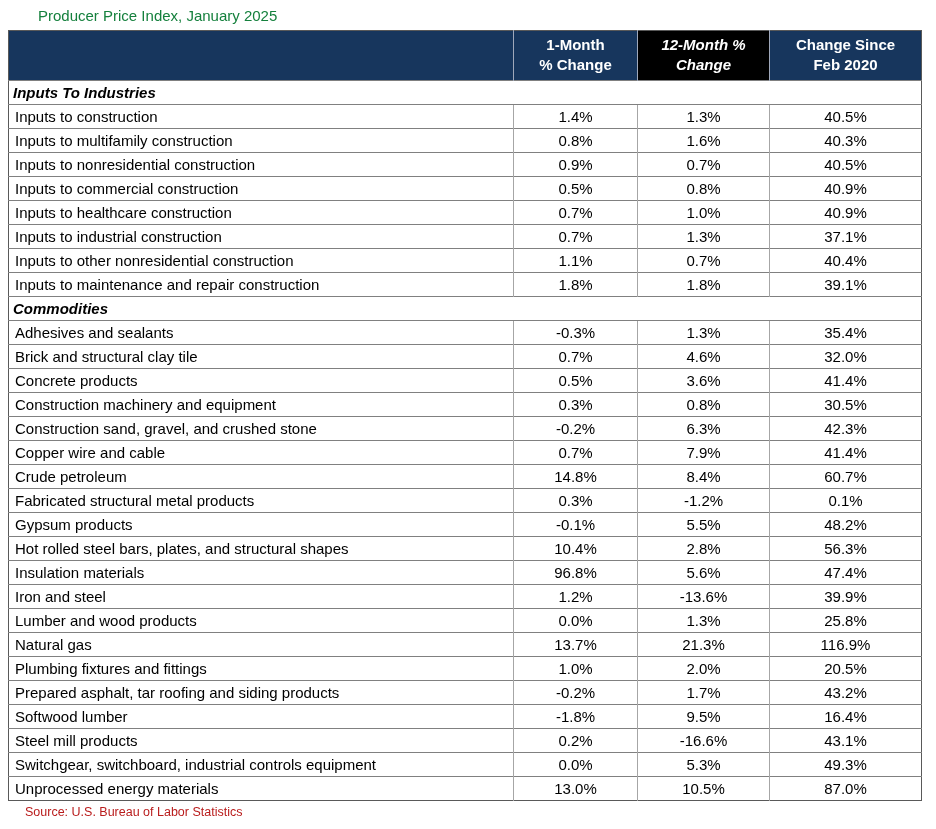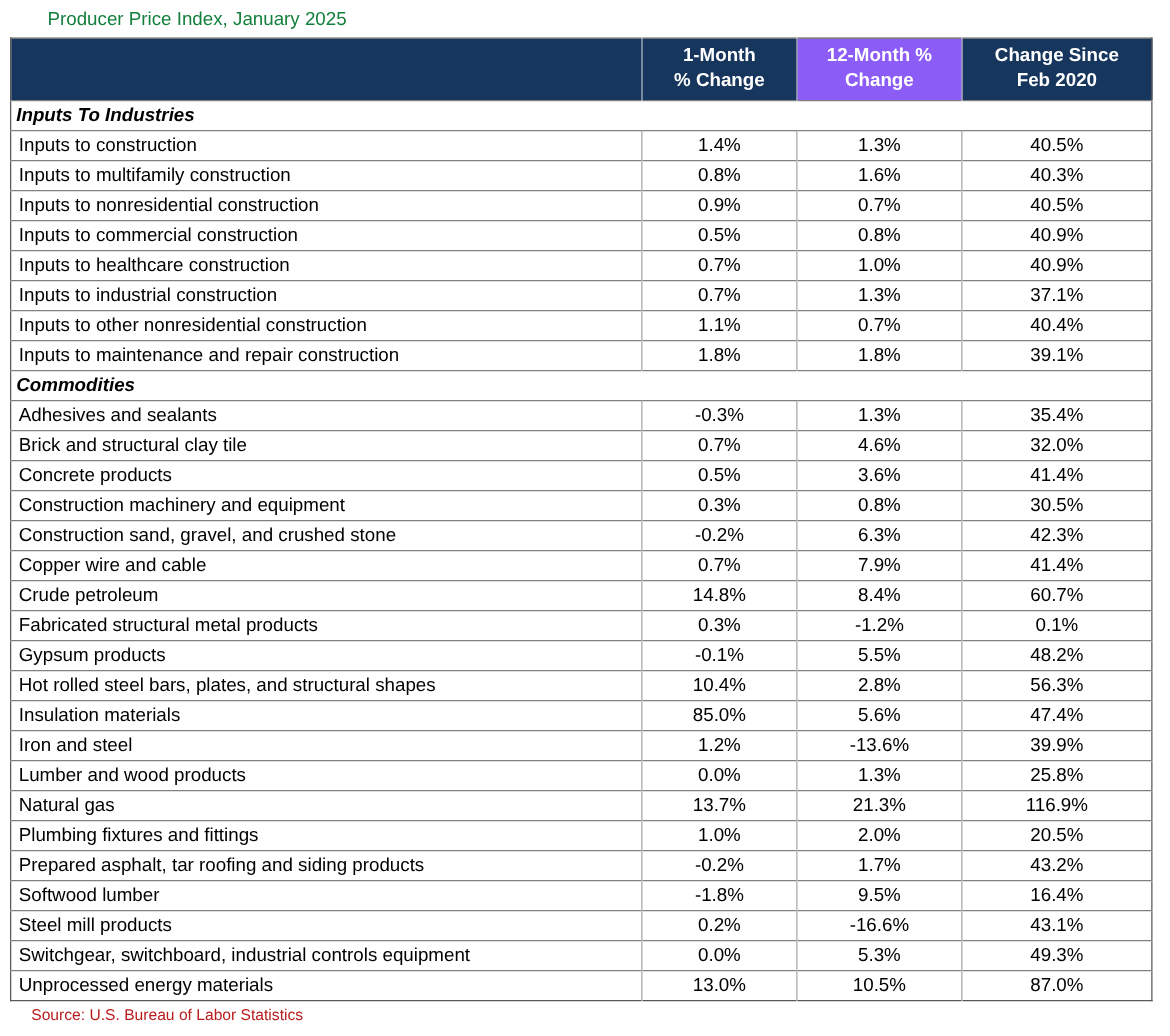"12-Month %" th.hdr-cell { background: #8b5cf6 -> #000000; font-style: none -> italic }
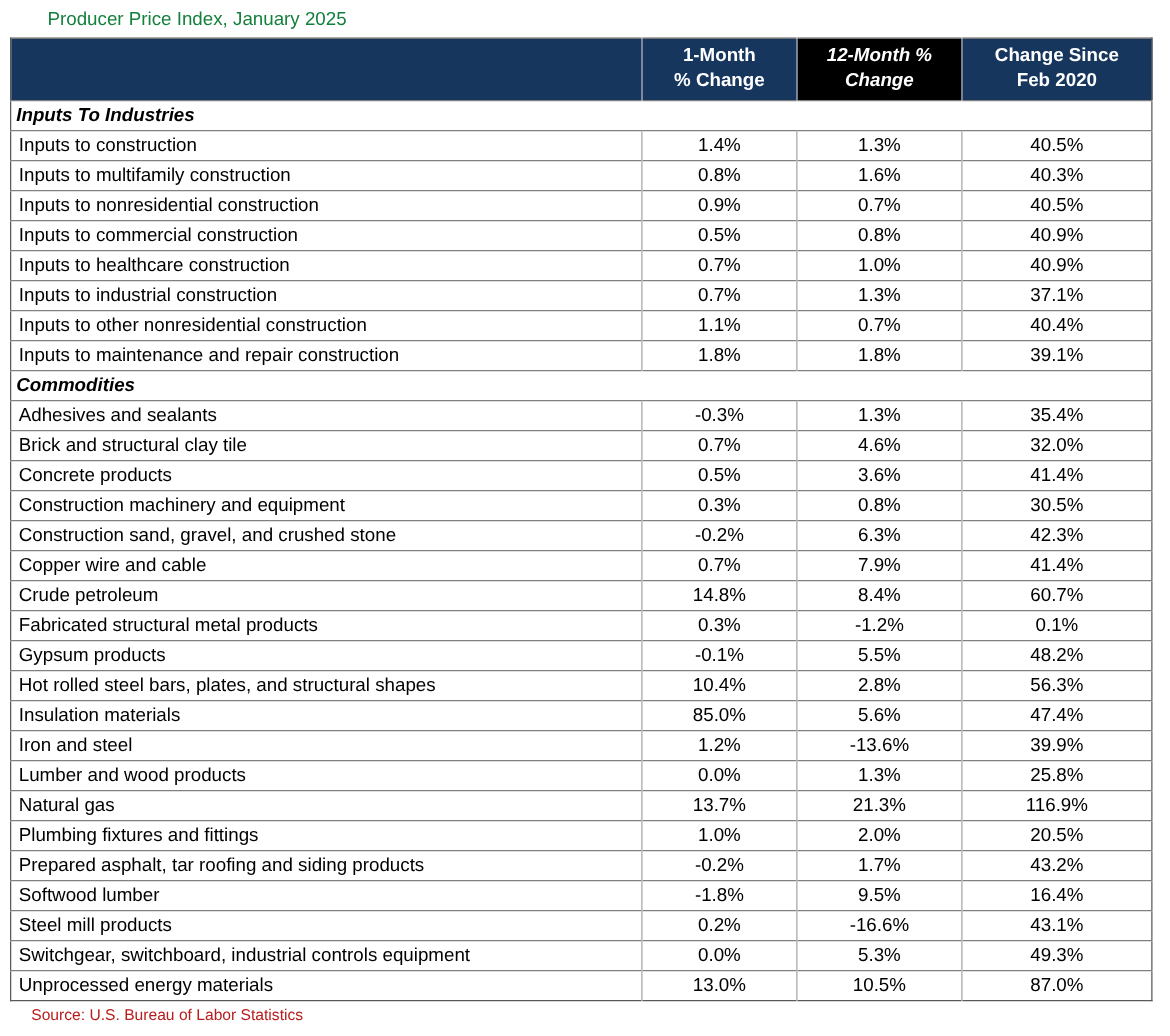"85.0%" td.num { text: 85.0% -> 96.8% }
